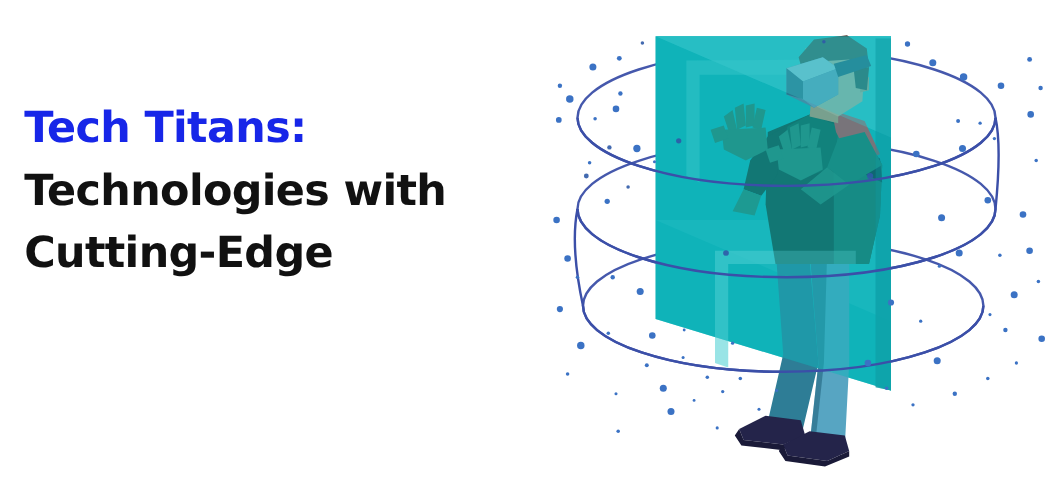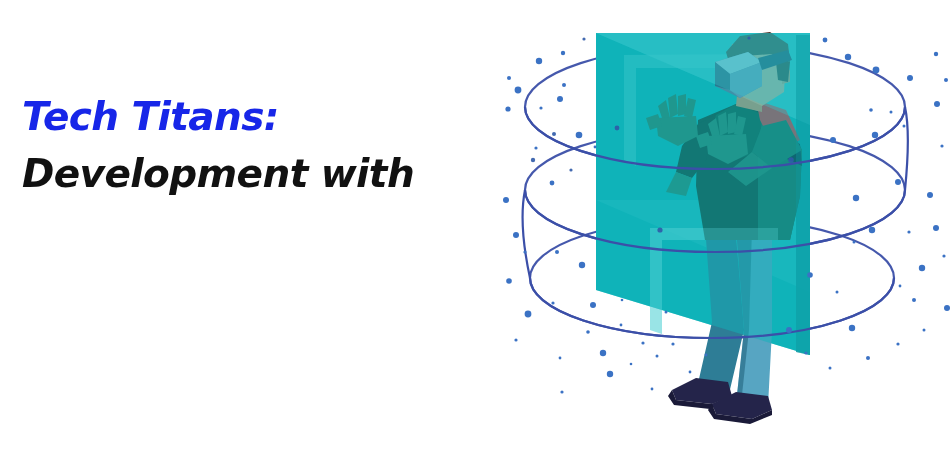"Tech Titans:" .hl-line { font-style: italic -> none }
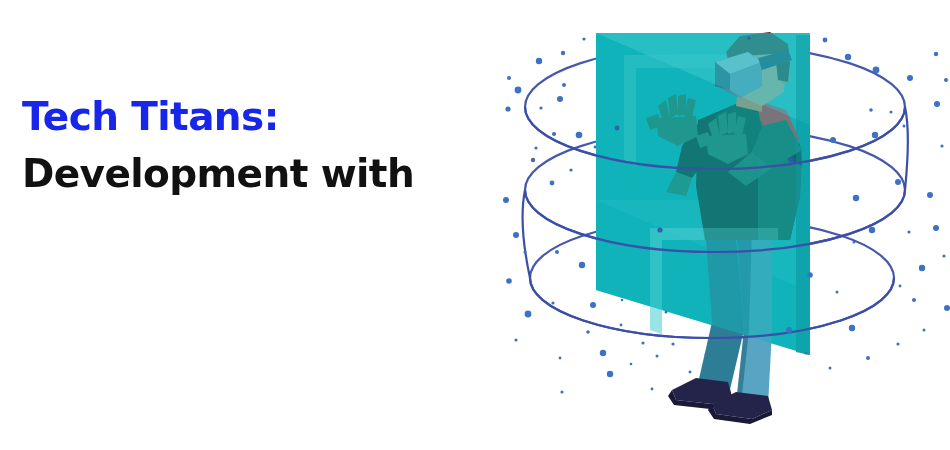"Development with" div.hl-line { text: Development -> Technologies }
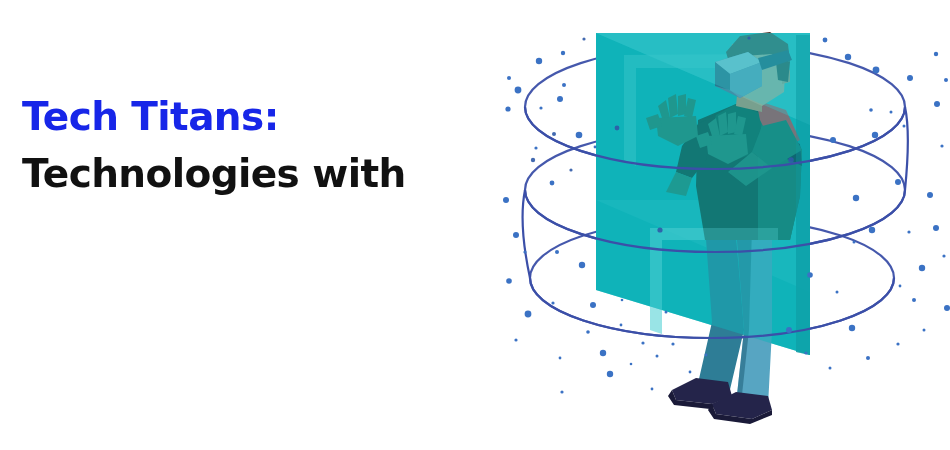"Cutting-Edge" div.hl-line { html: none -> <div>Cutting-Edge</div> }
